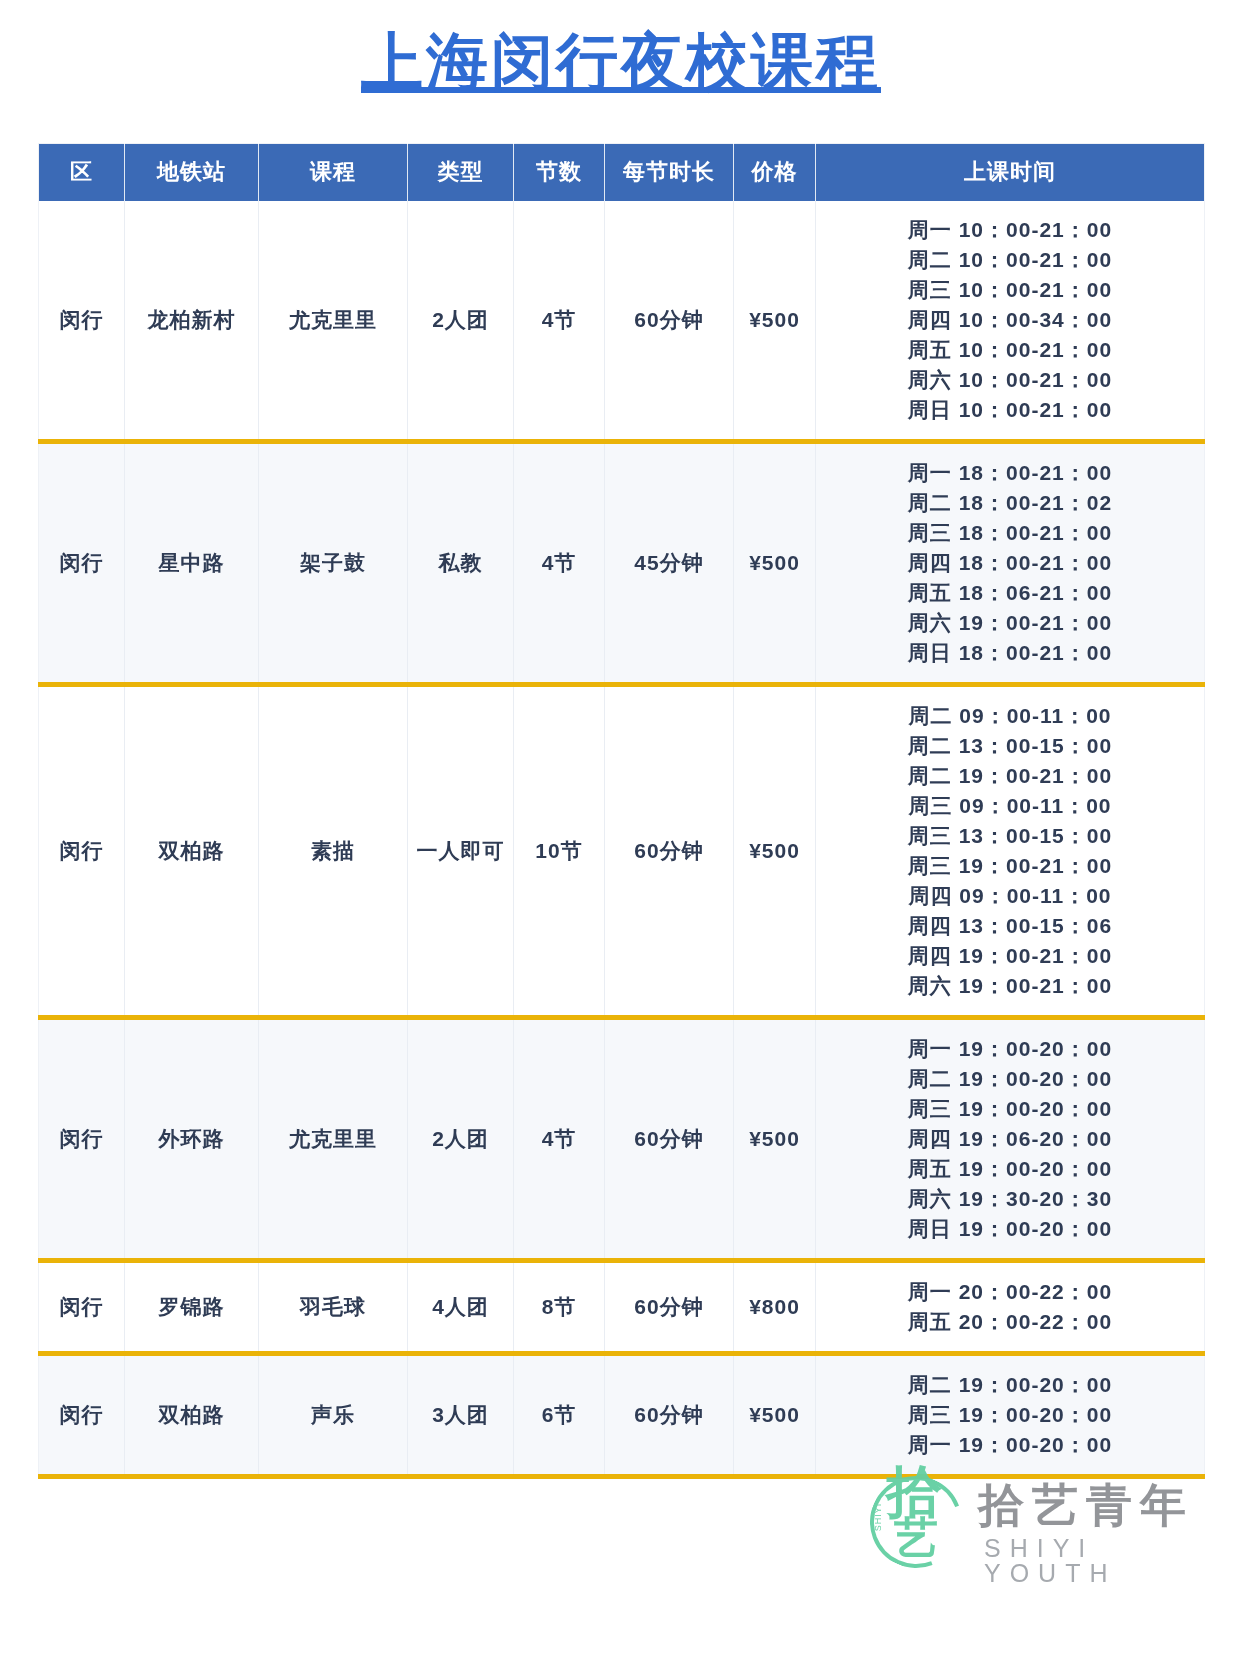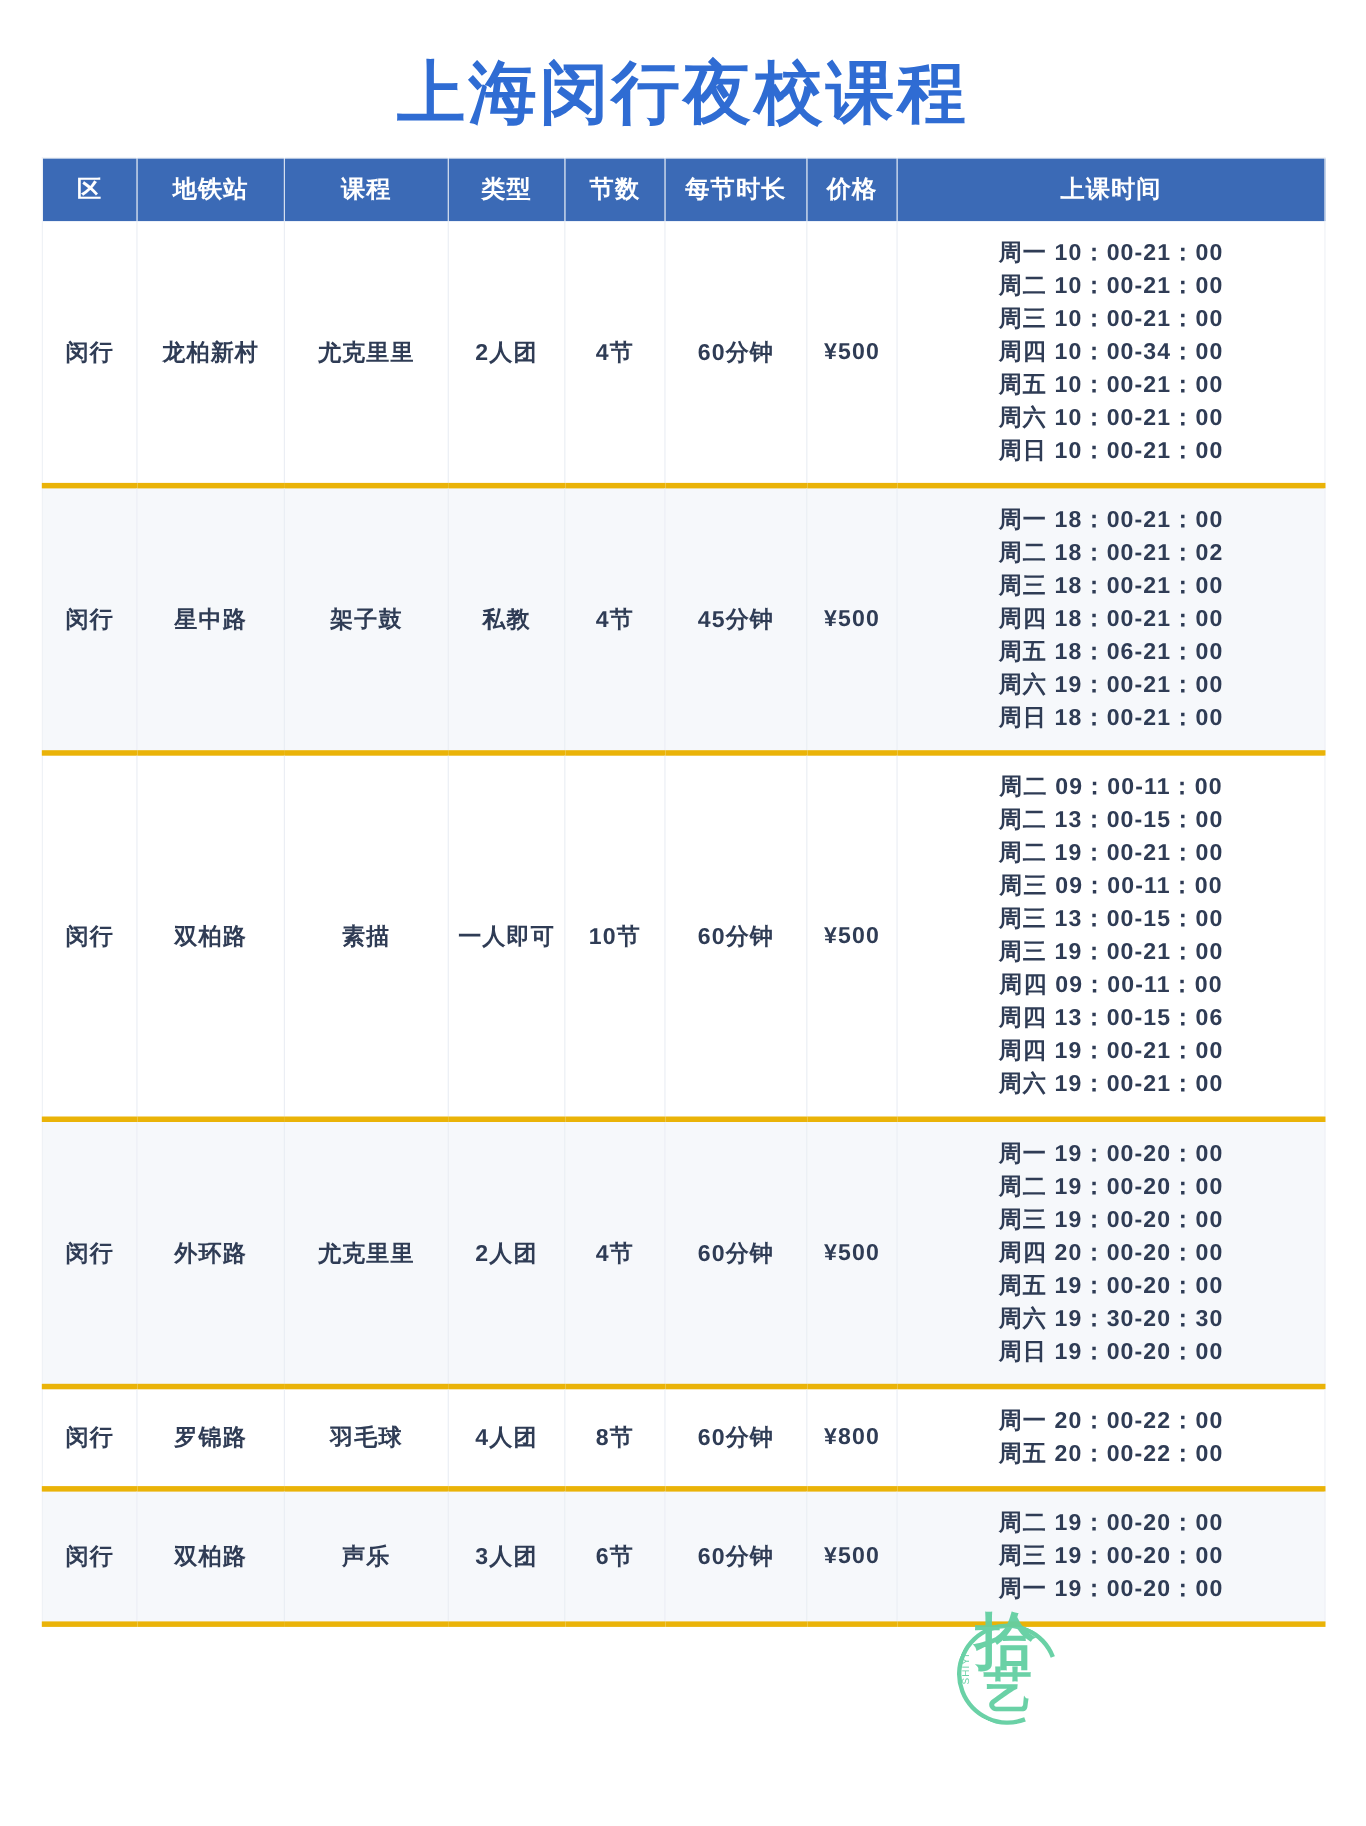"上海闵行夜校课程" .title { padding-top: 42px -> 20px; text-decoration: none -> underline }
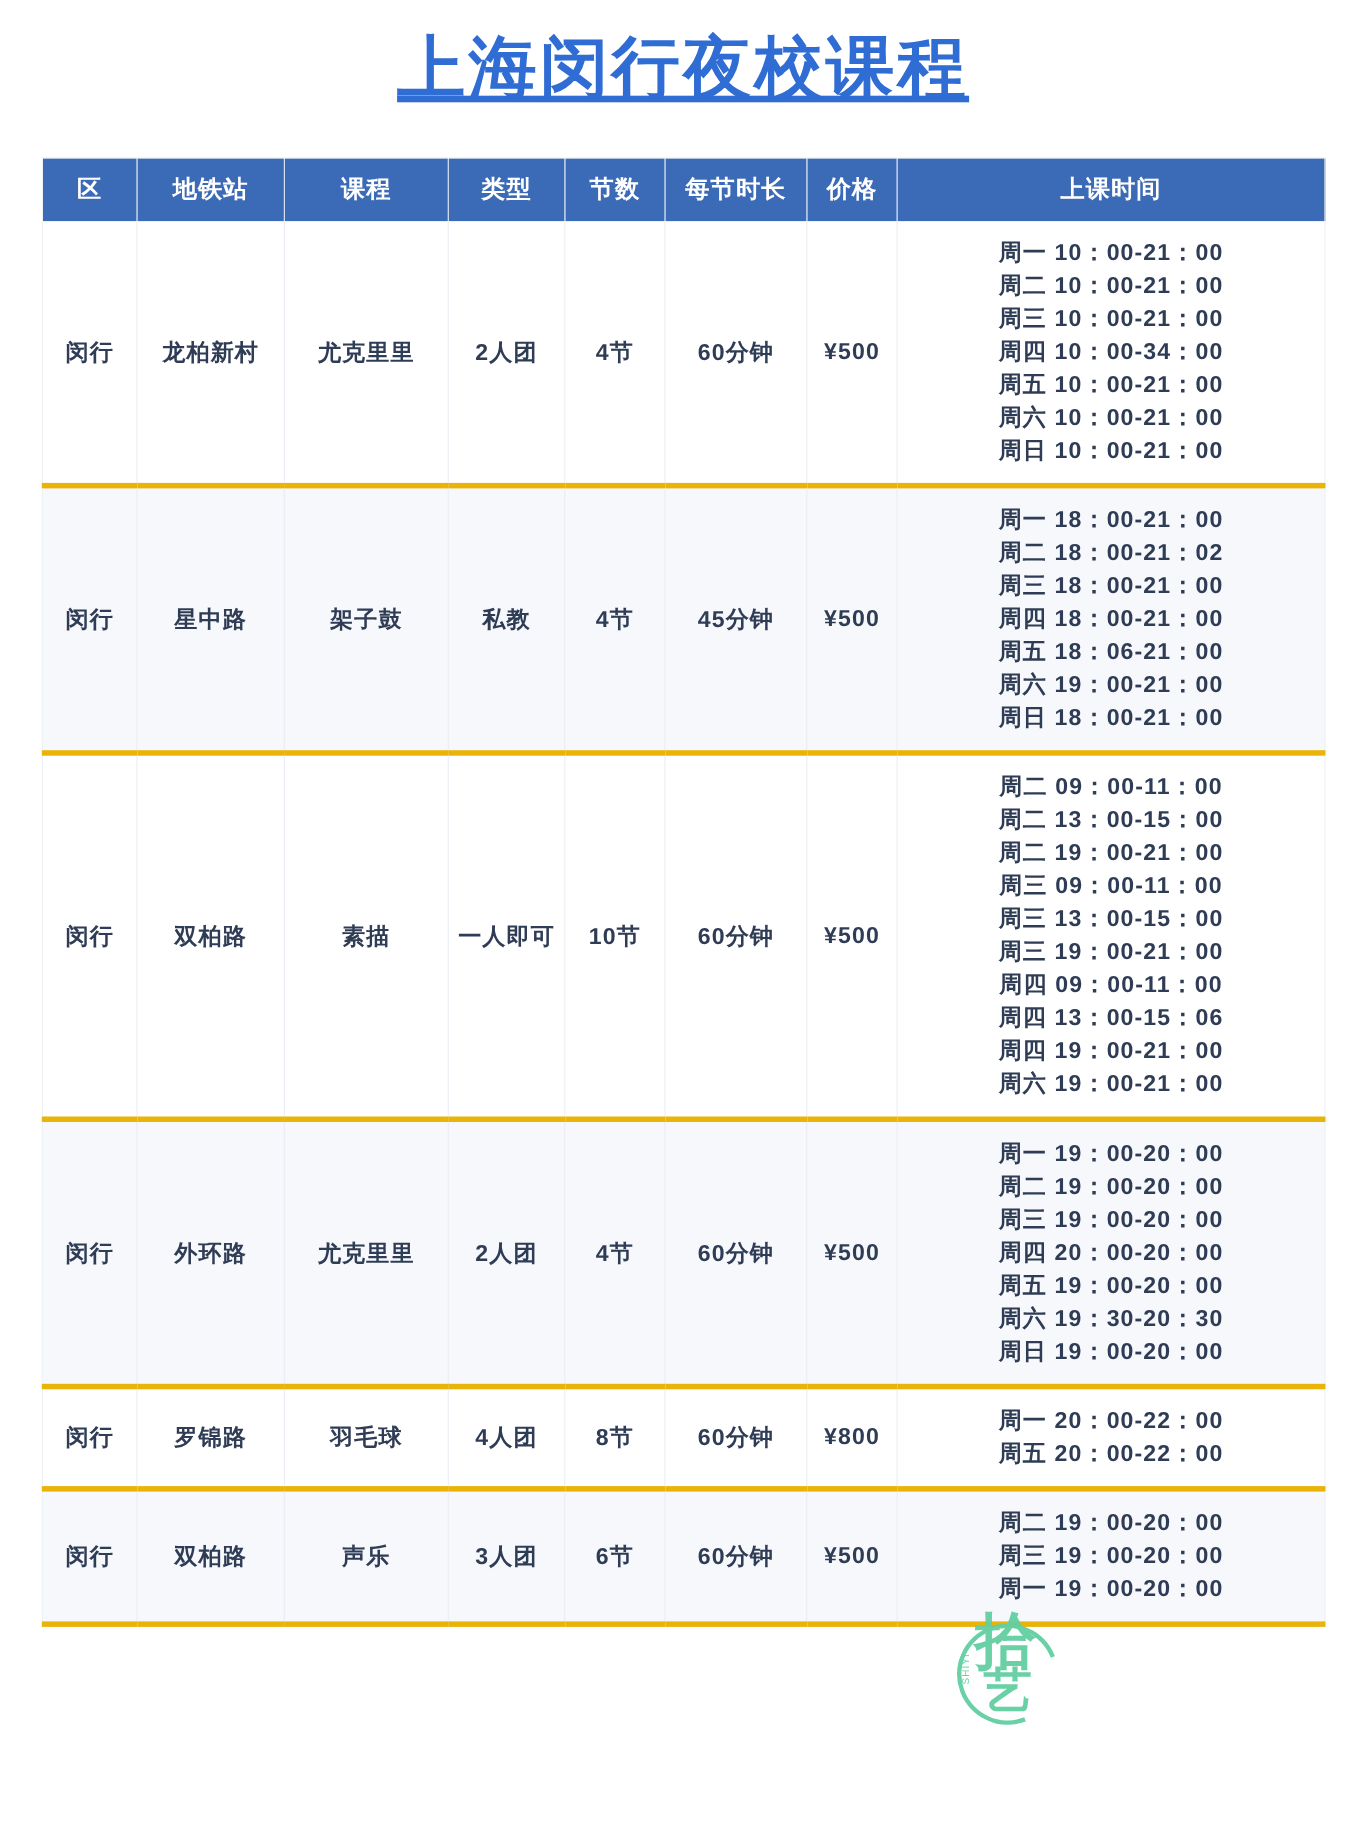"周四 20：00-20：00" div.time-line { text: 20：00-20 -> 19：06-20 }
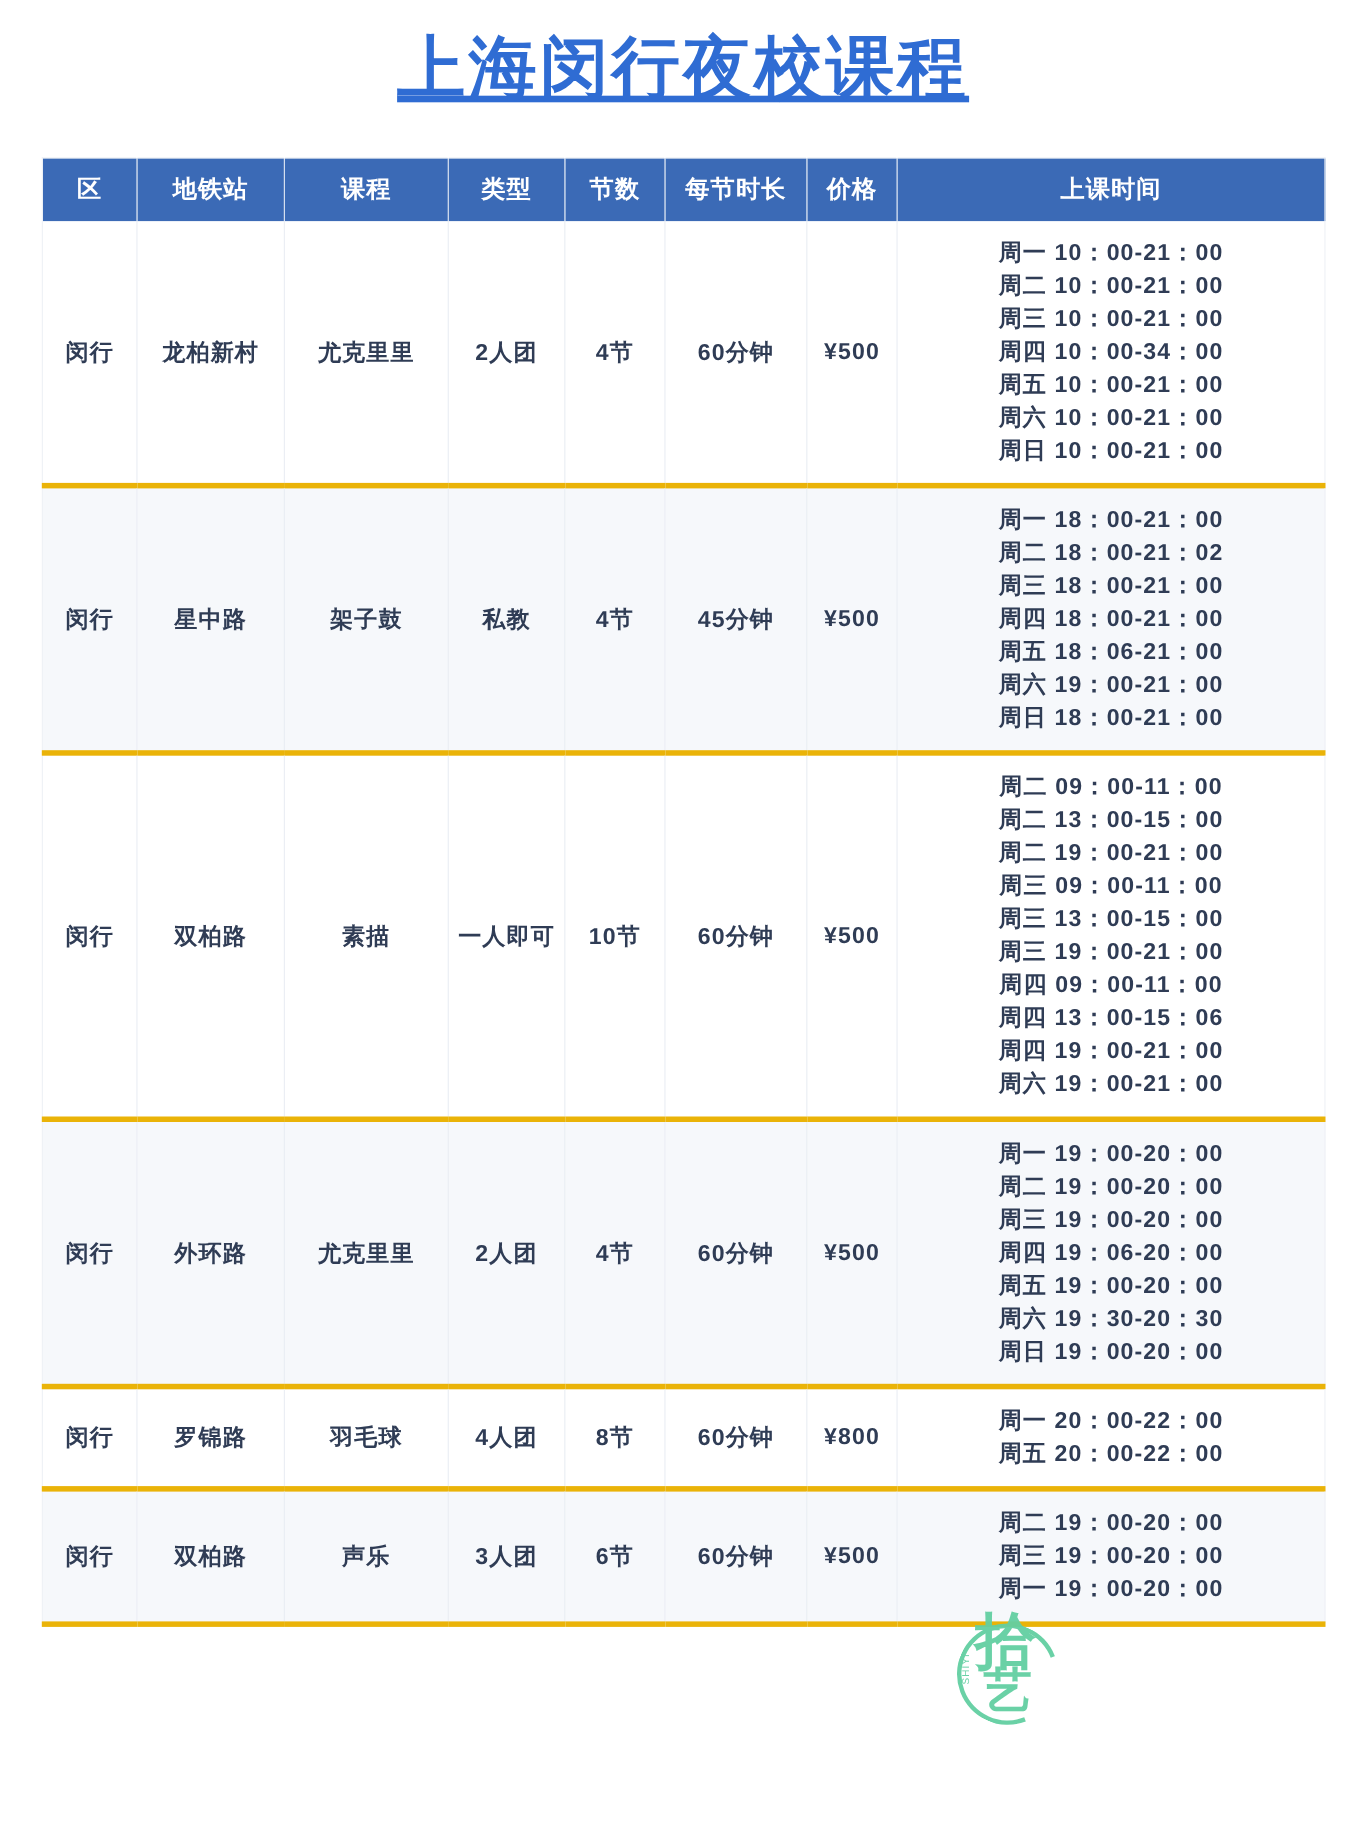"拾艺青年" div.wm-text { html: none -> <div> <div>拾艺青年</div> <div>SHIYI YOUTH</div> </div> }
